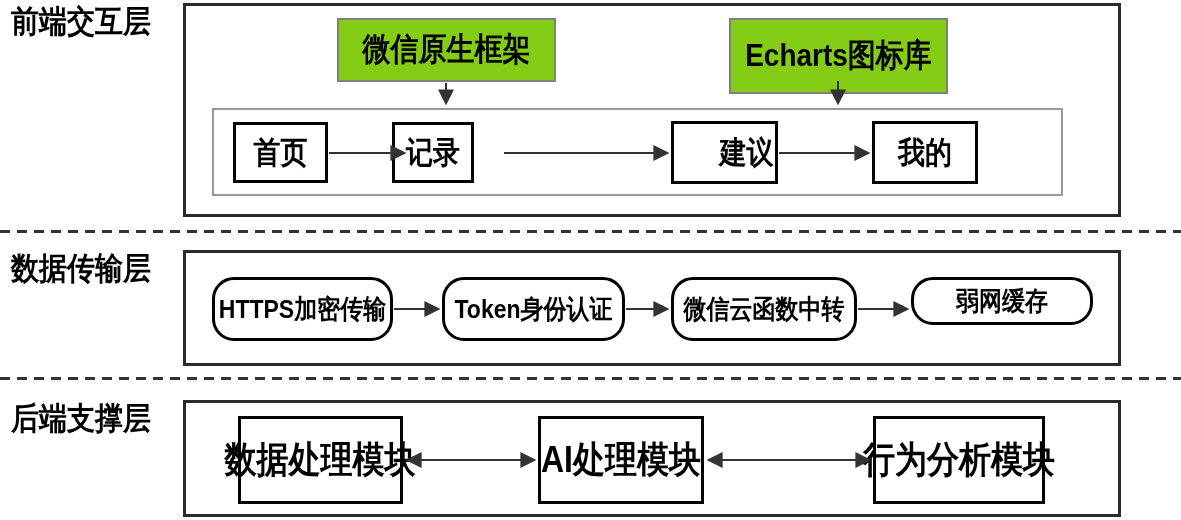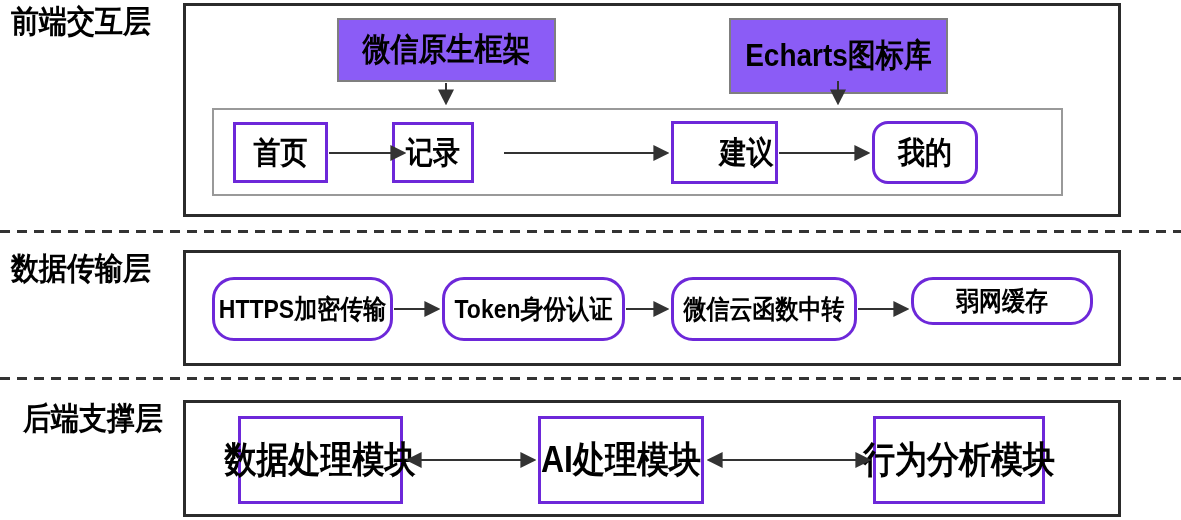"微信原生框架" .fw-node { background: #8b5cf6 -> #84cc16 }
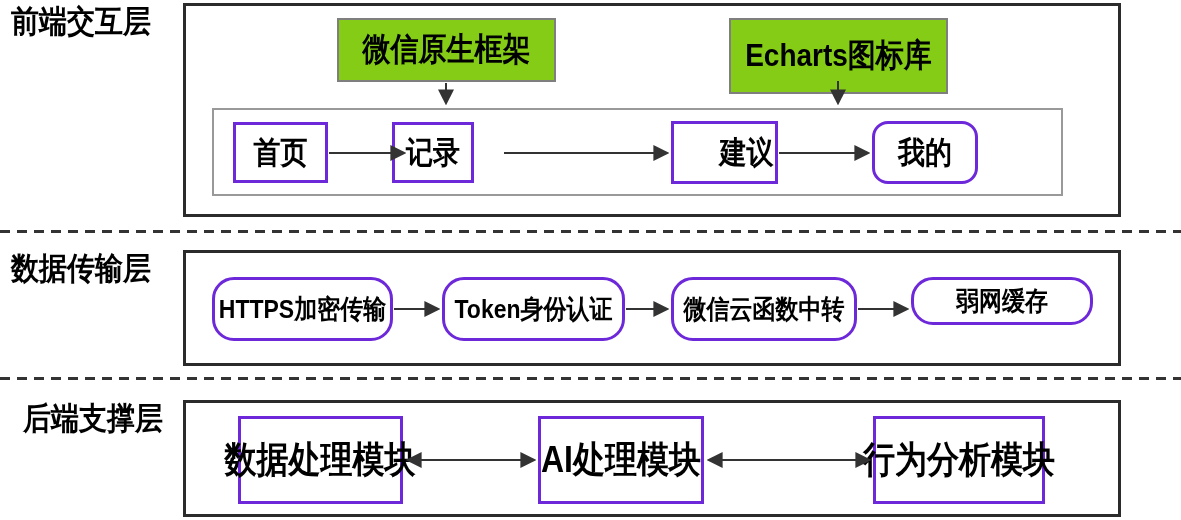"首页" .node { border: 3px solid #6d28d9 -> 3px solid #000000 }
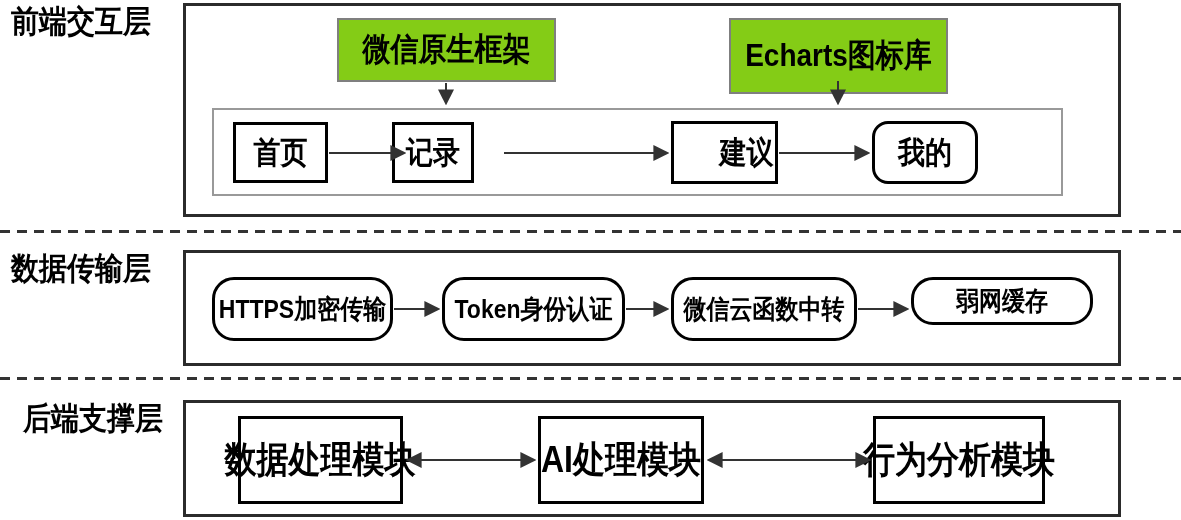"我的" div.node { border-radius: 16px -> none }
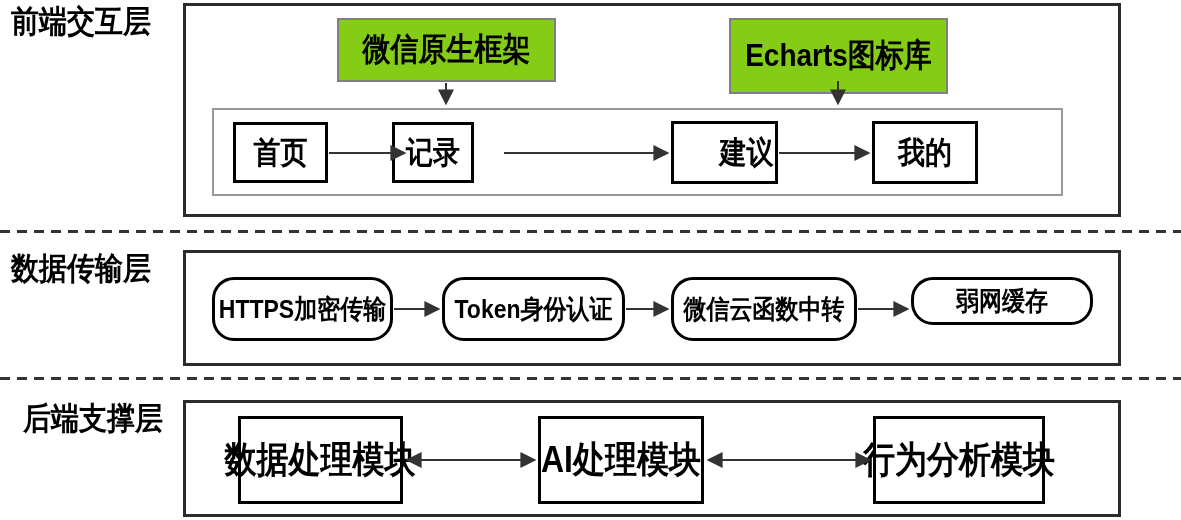"后端支撑层" div.layer-label { padding-left: 12px -> none }
